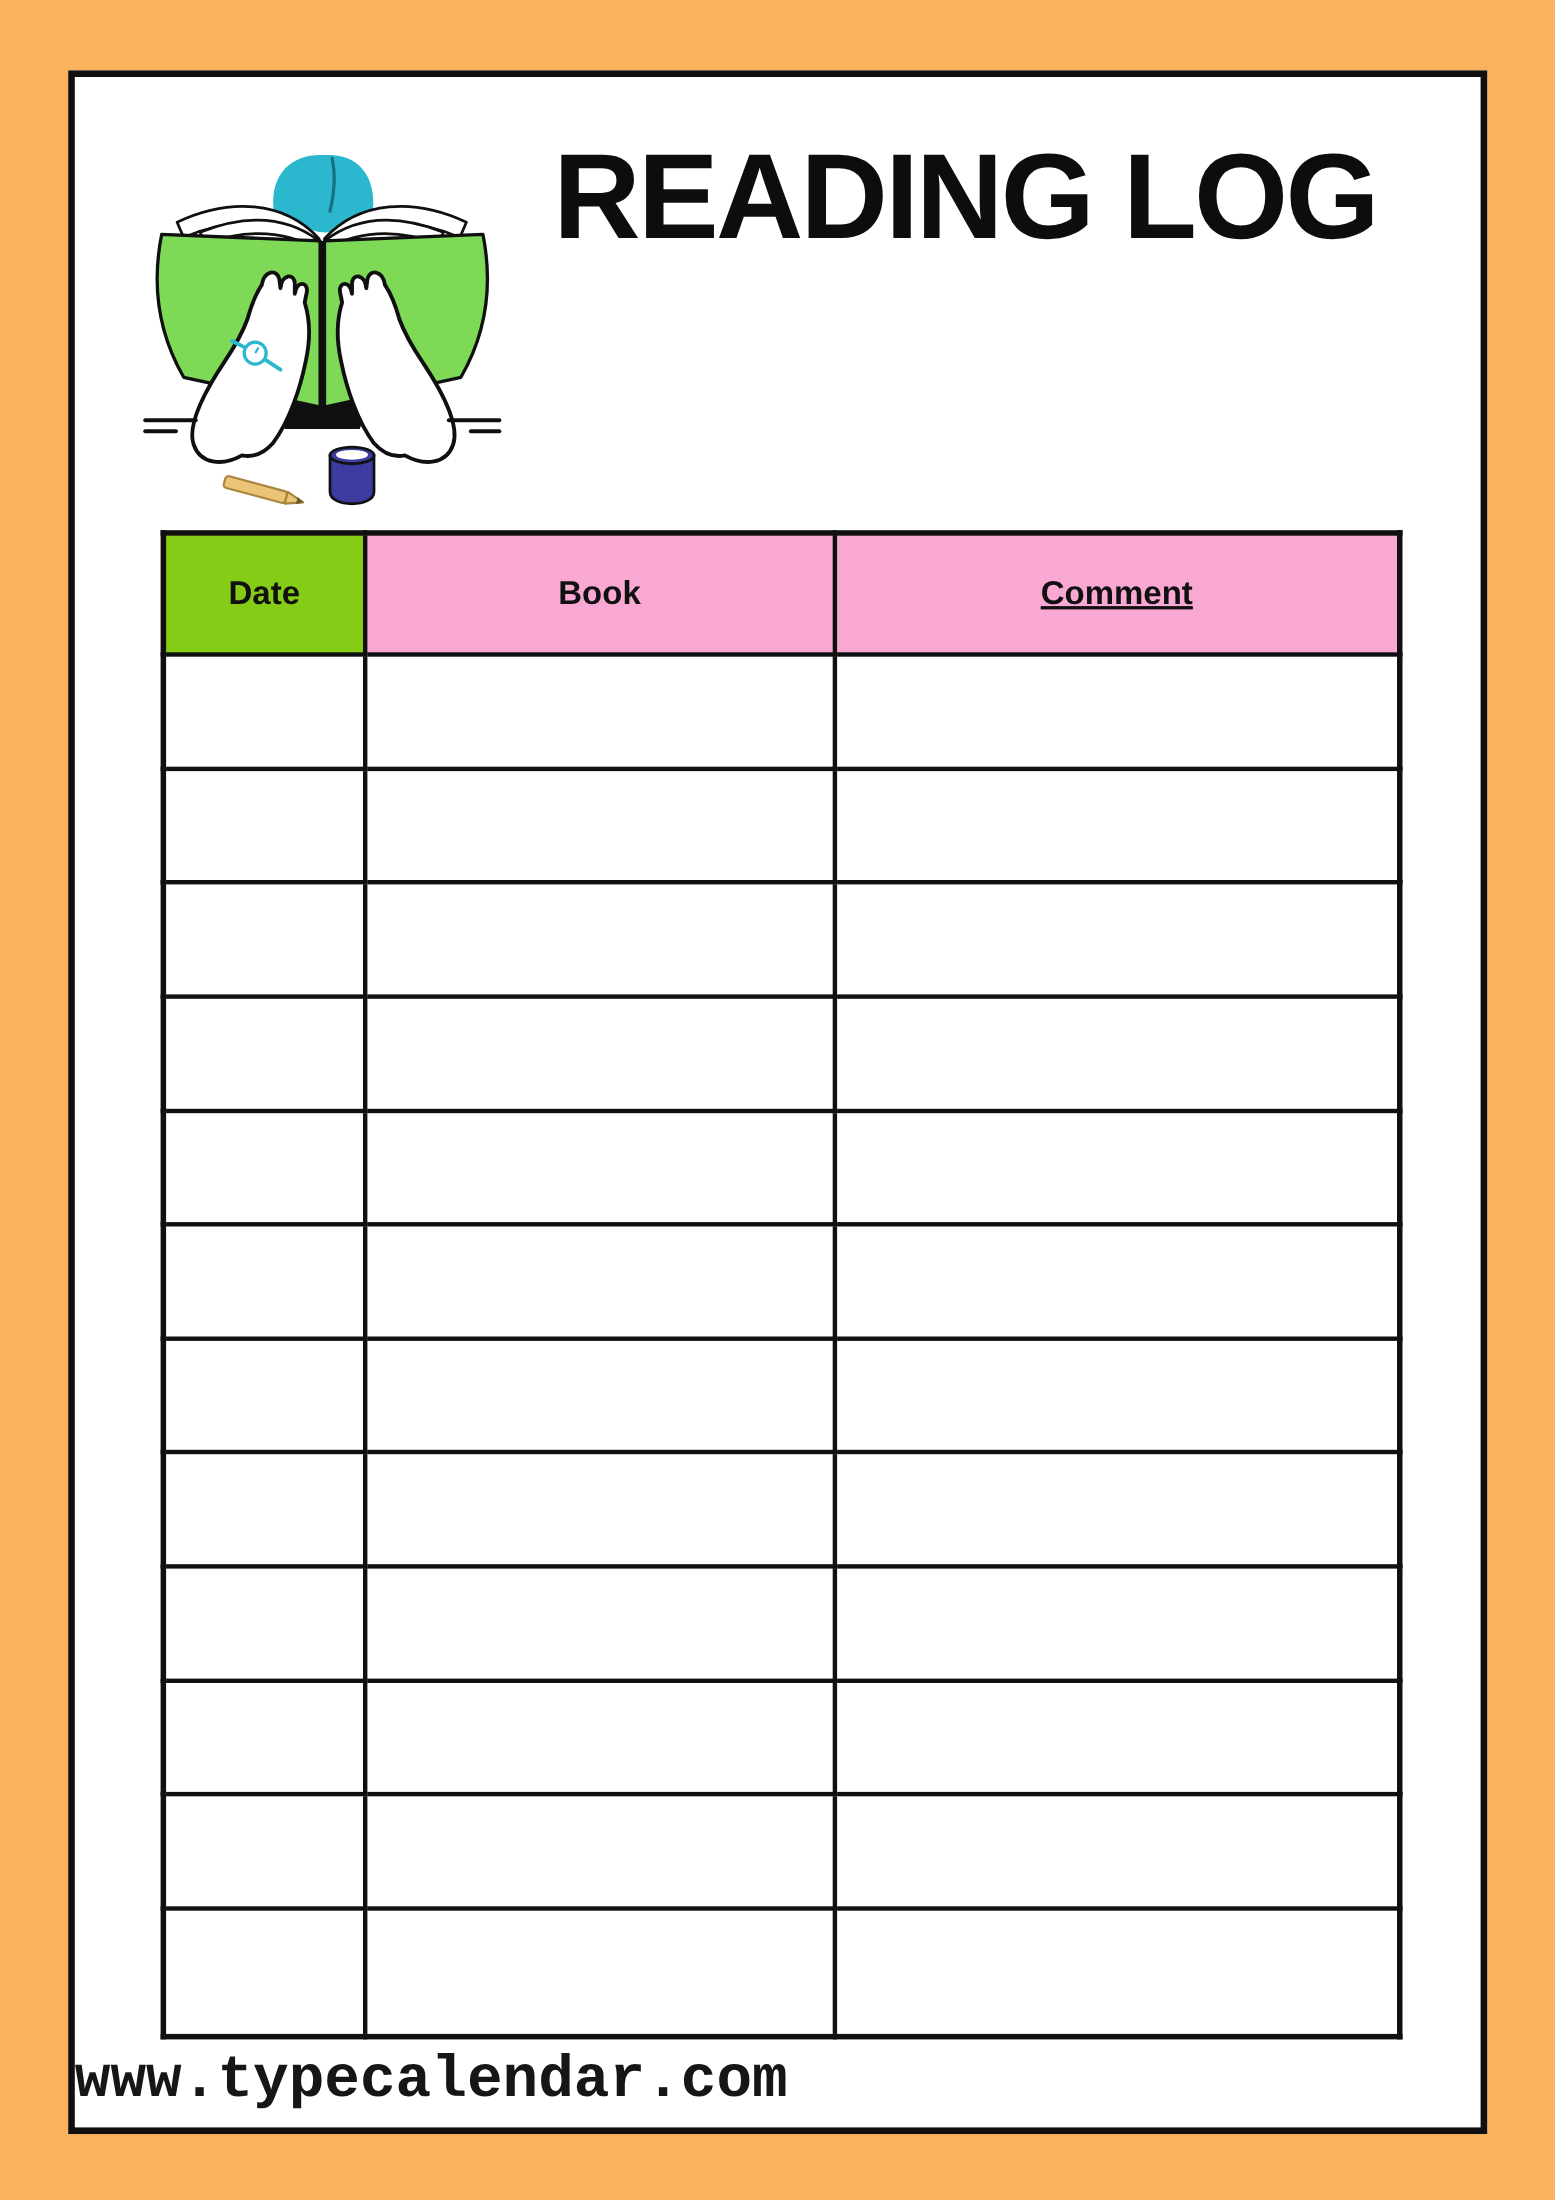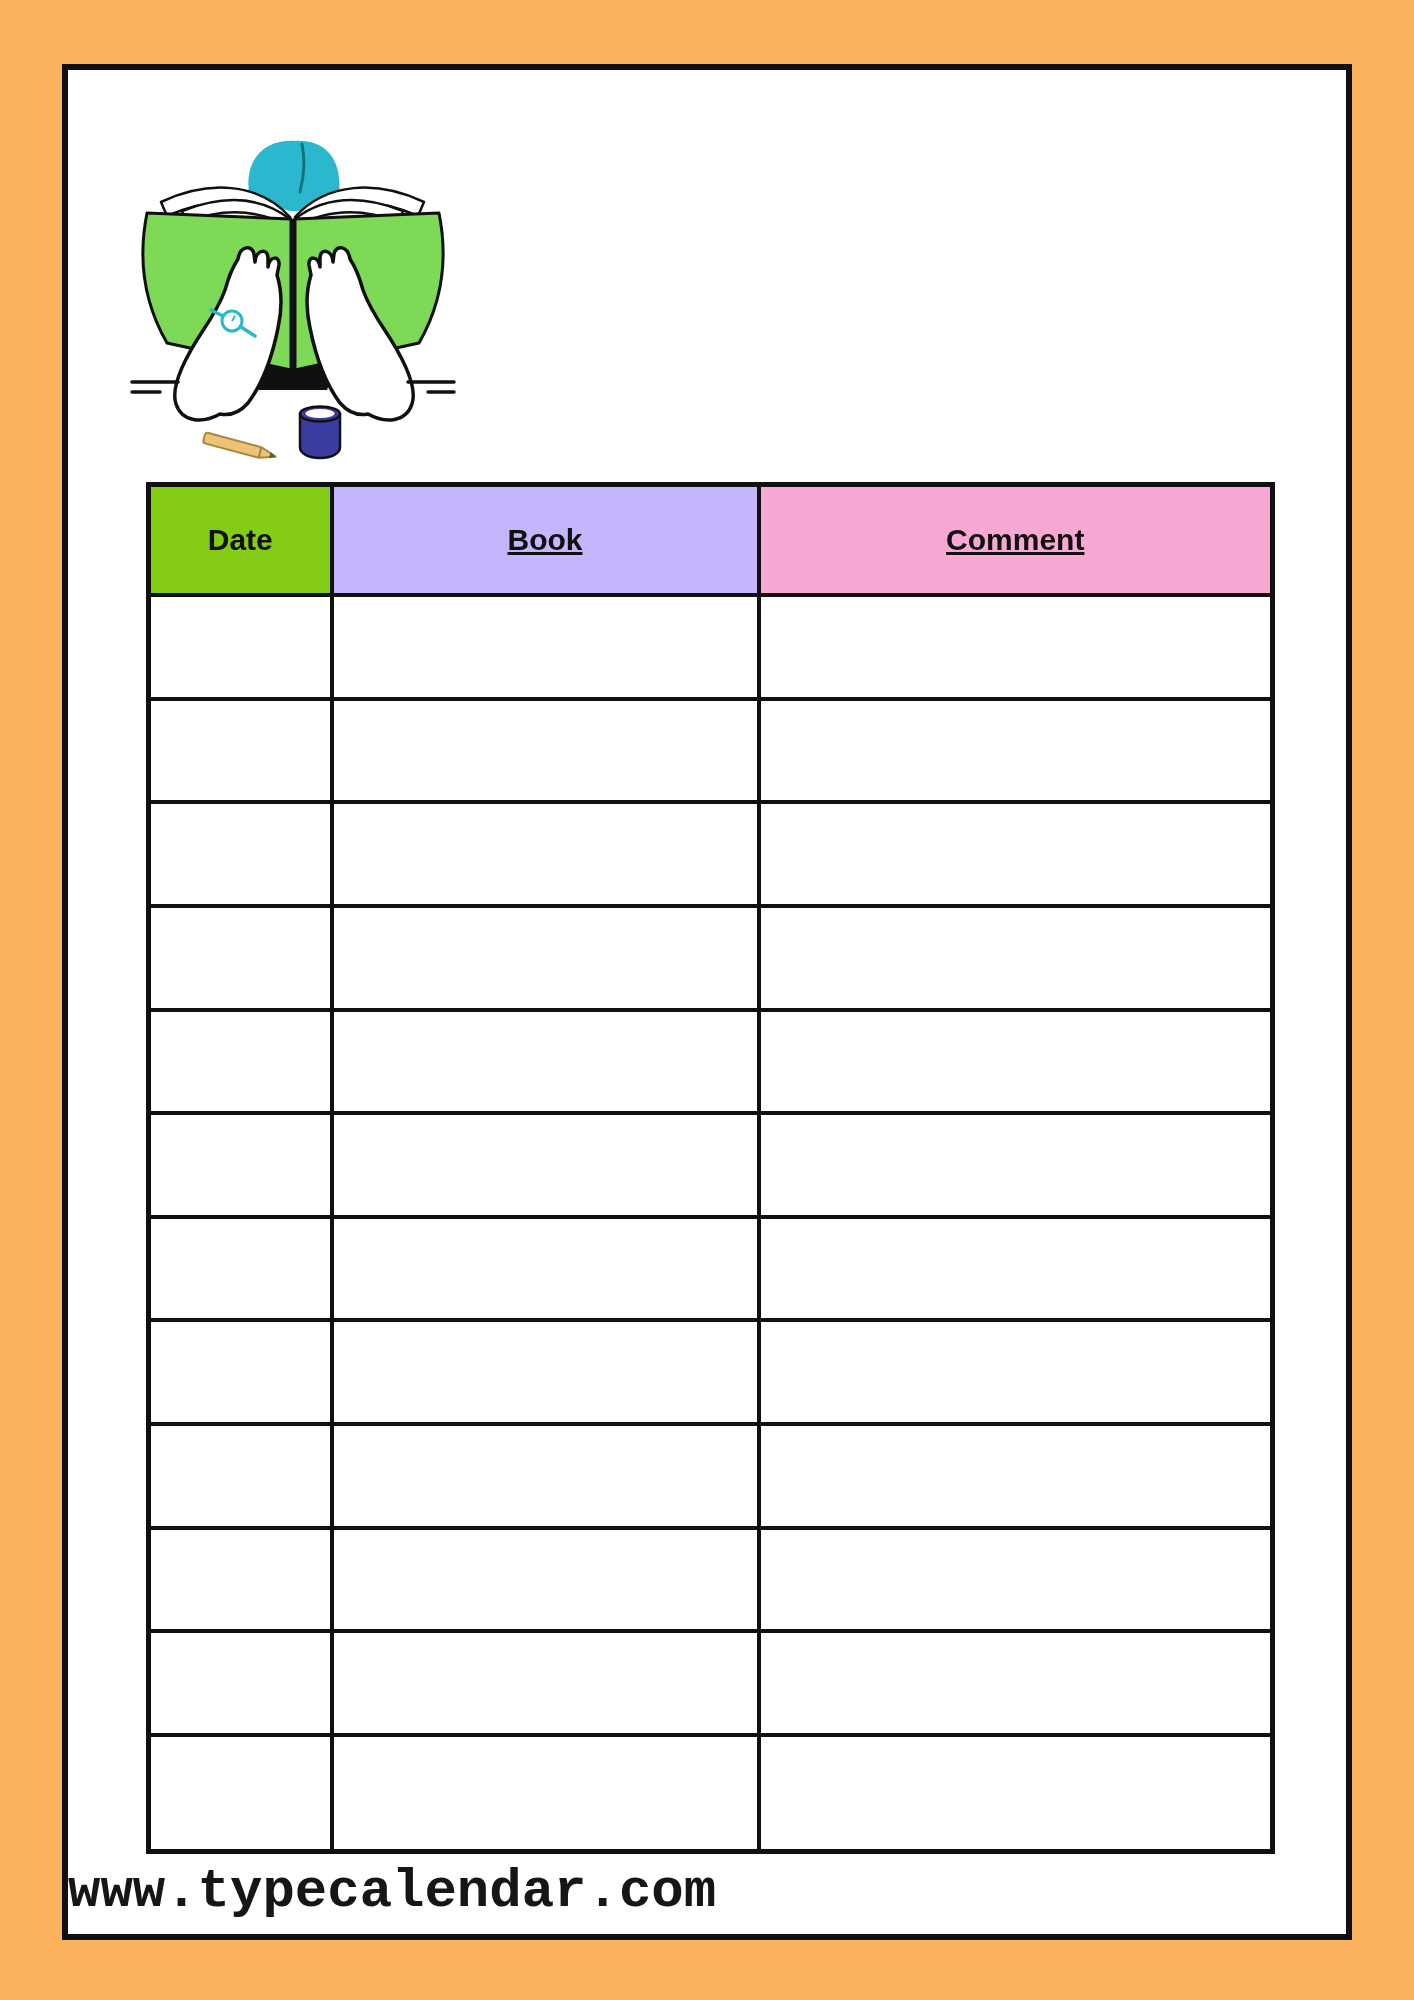"READING LOG" div.title { html: none -> <div>READING LOG</div> }
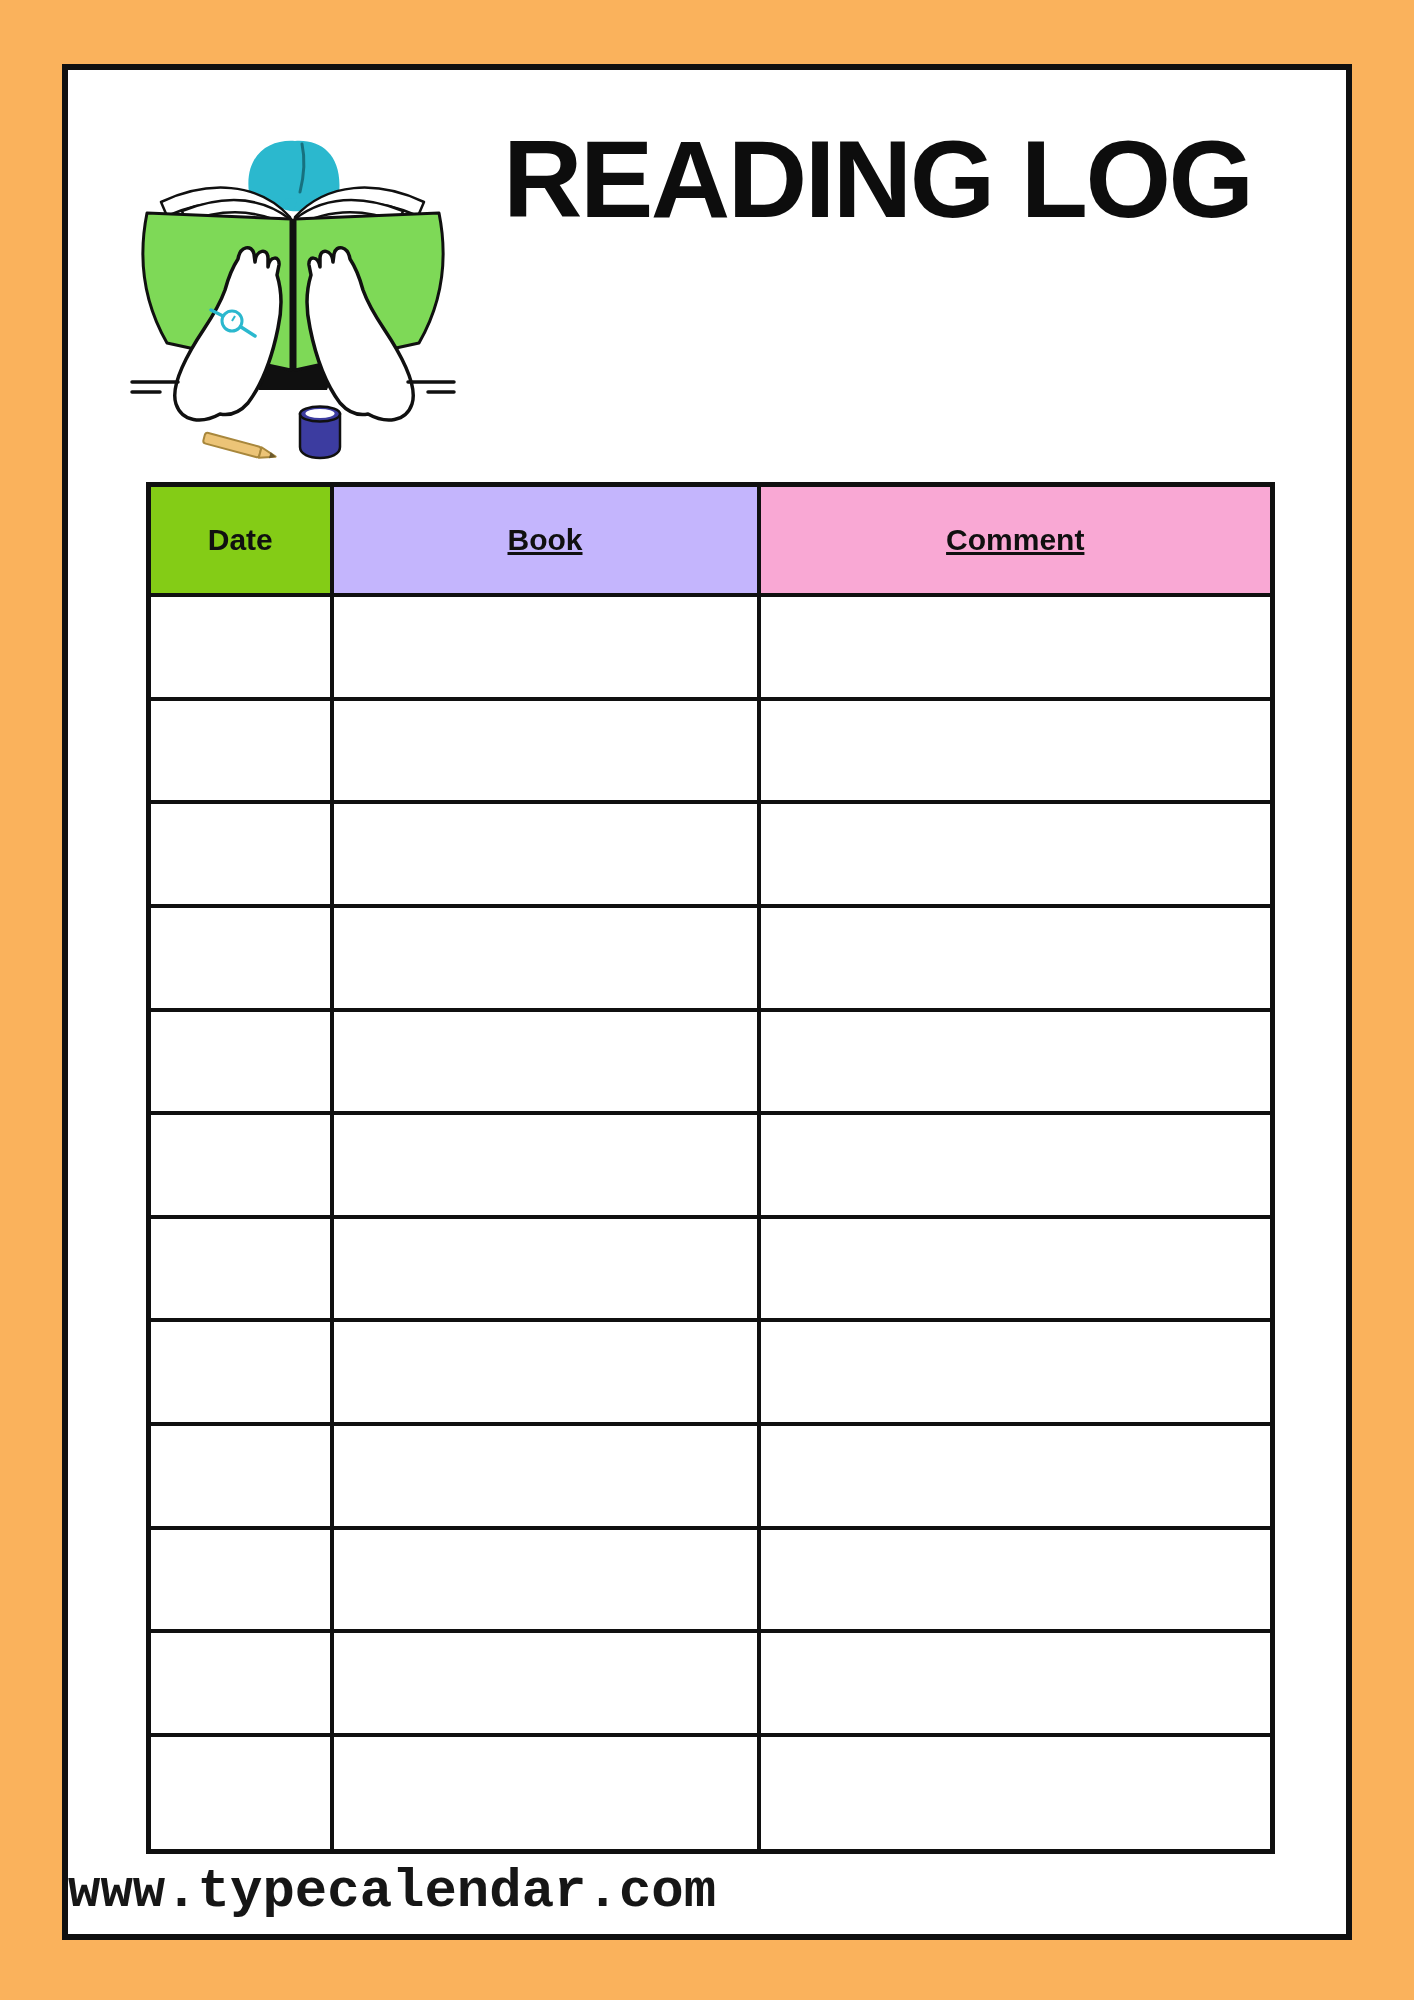"Book" th { background: #c4b5fd -> #f9a8d4; text-decoration: underline -> none }
